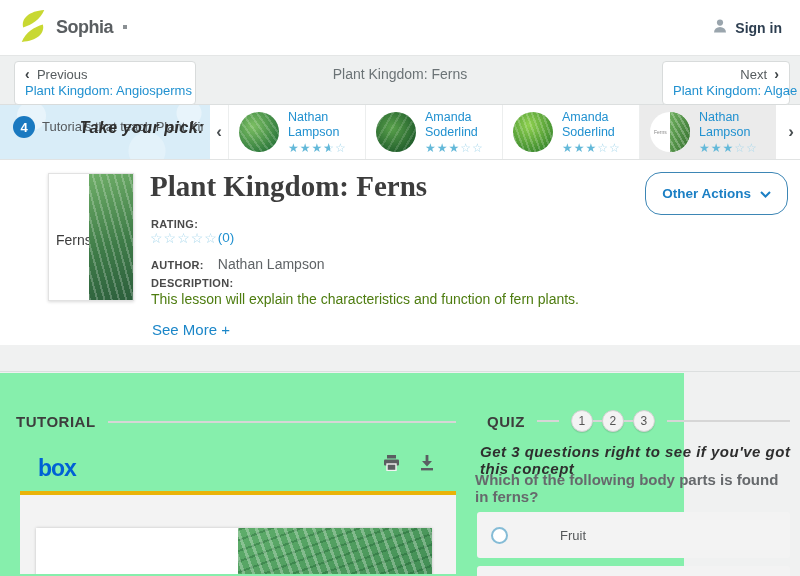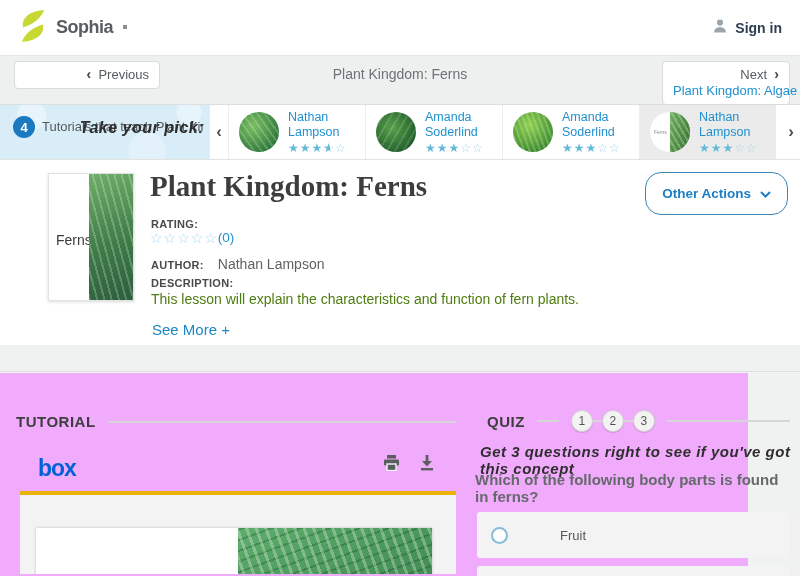"‹ Previous" .prevbox { text-align: right -> none; width: 146px -> 182px }
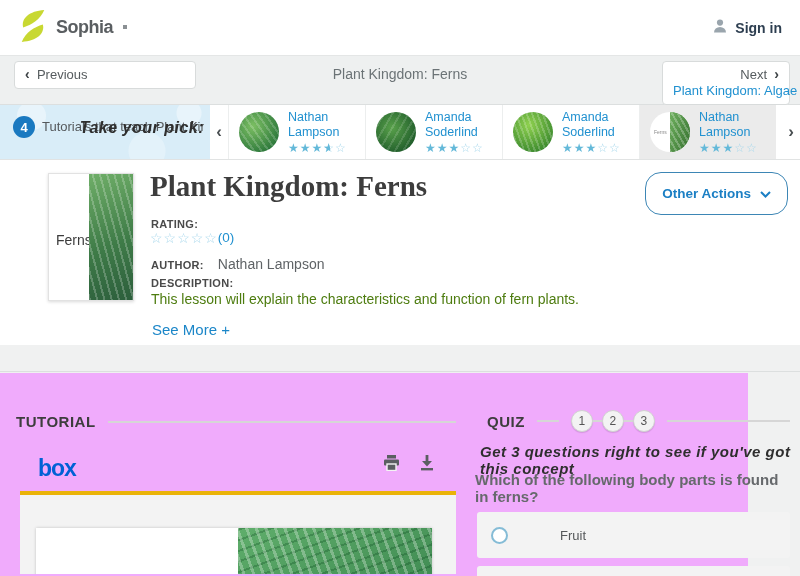"Plant Kingdom: Angiosperms" div.navlink { html: none -> <div>Plant Kingdom: Angiosperms</div> }
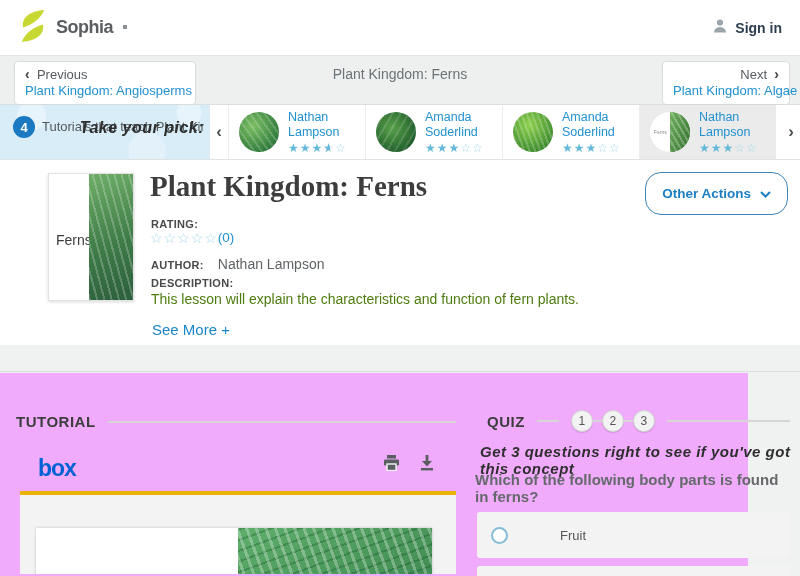"TUTORIAL" .bottom { background: #f0abfc -> #86efac; width: 748px -> 684px }
